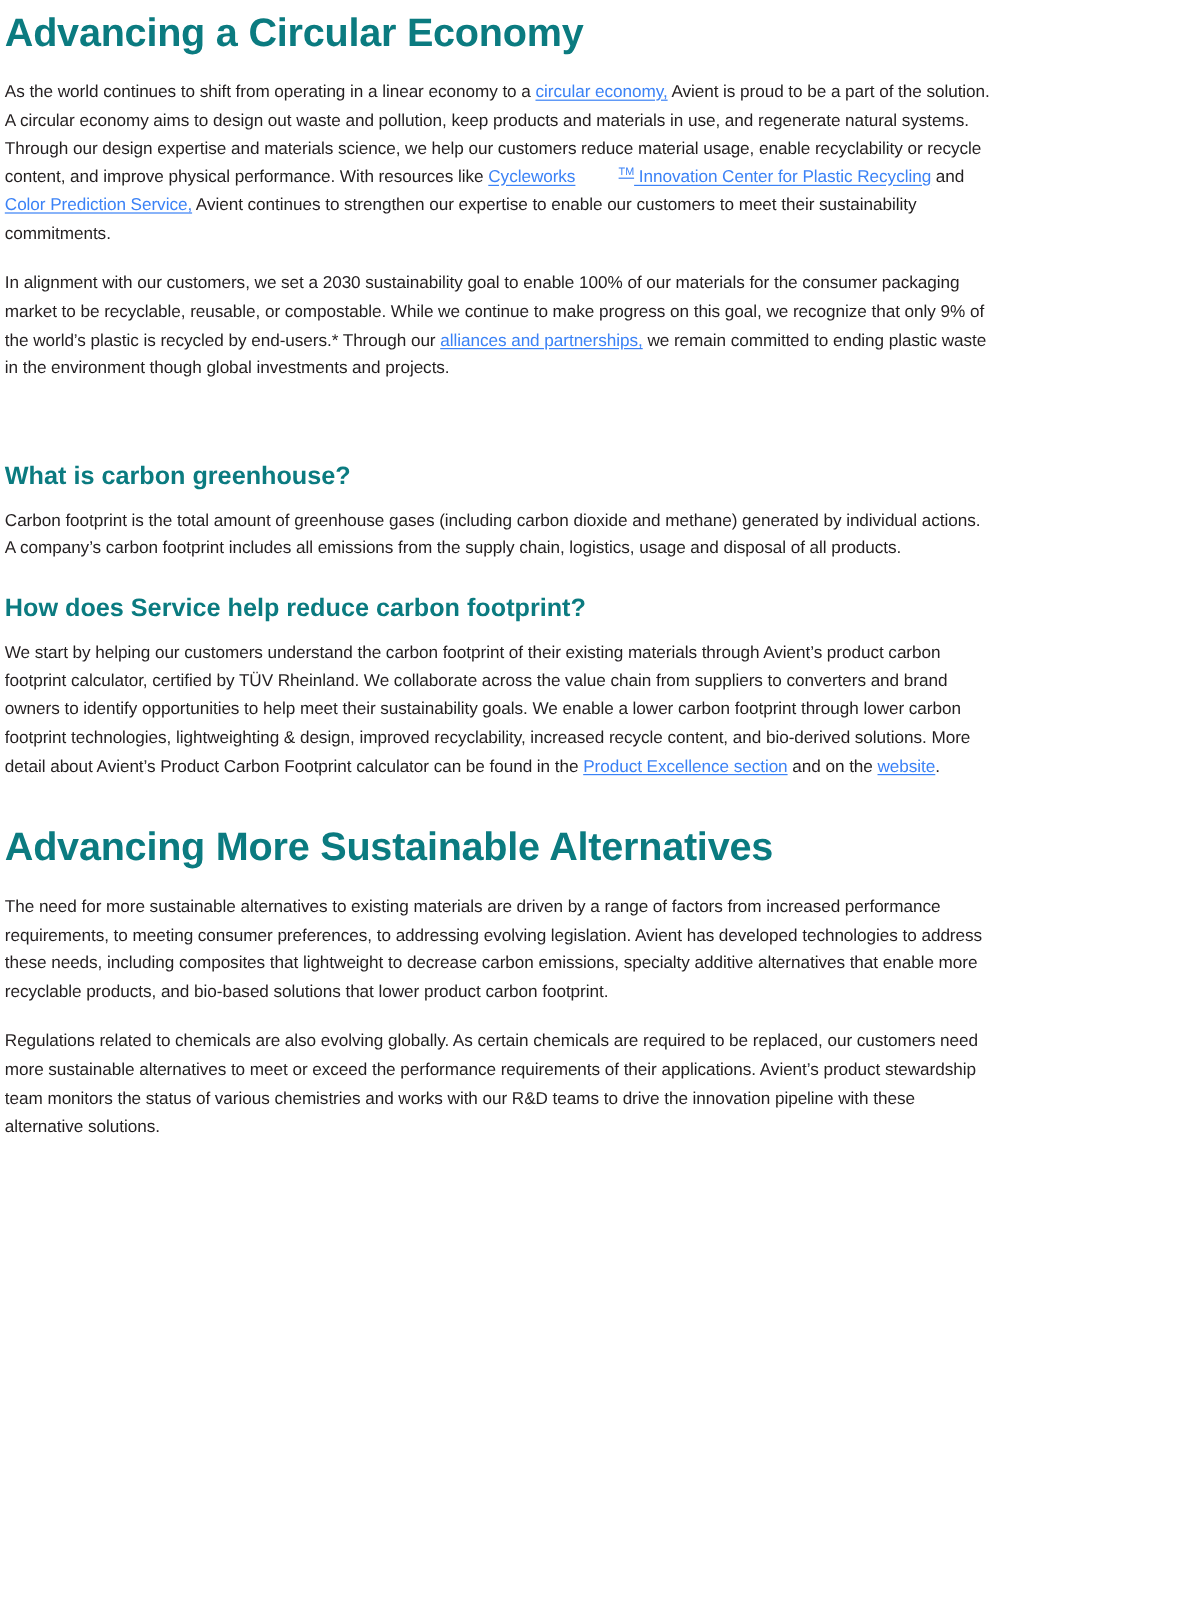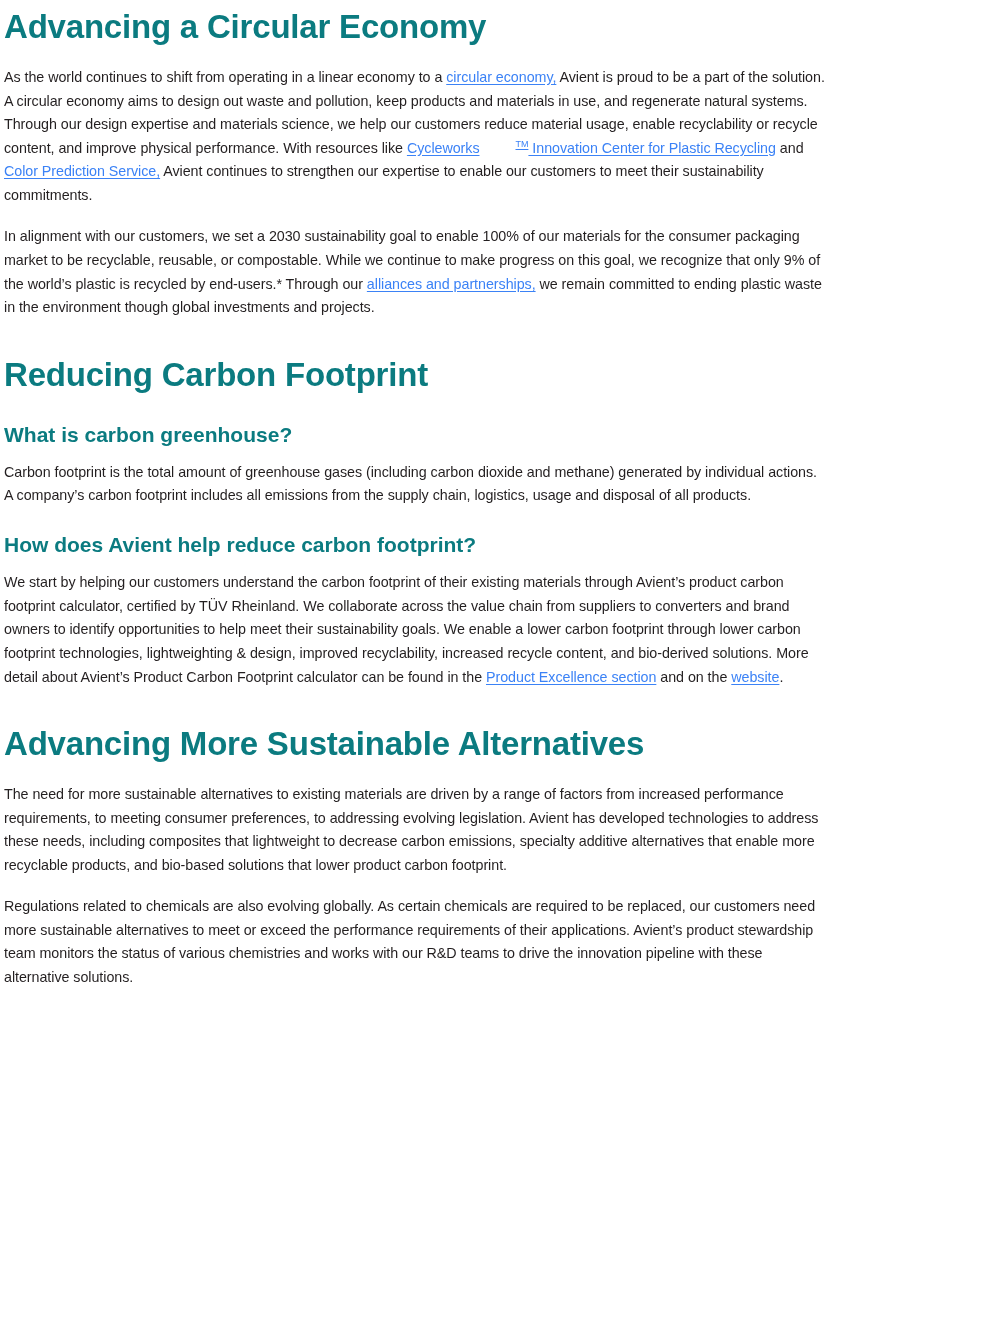"Reducing Carbon Footprint" h1.section-title { html: <h1>Reducing Carbon Footprint</h1> -> none }
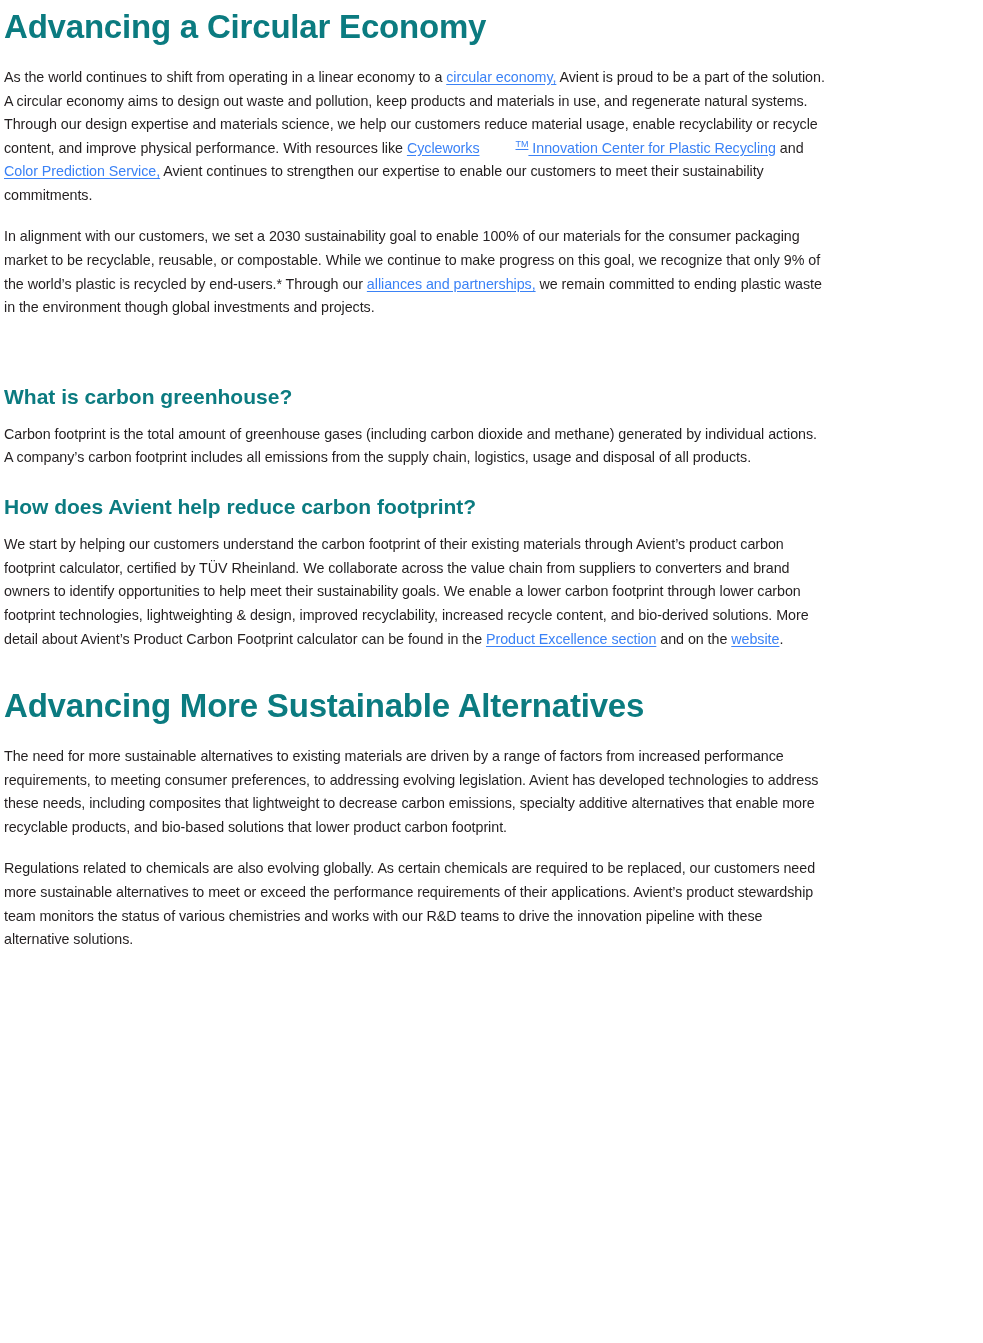"How does Avient help reduce" h2.sub-title { text: Avient -> Service }
